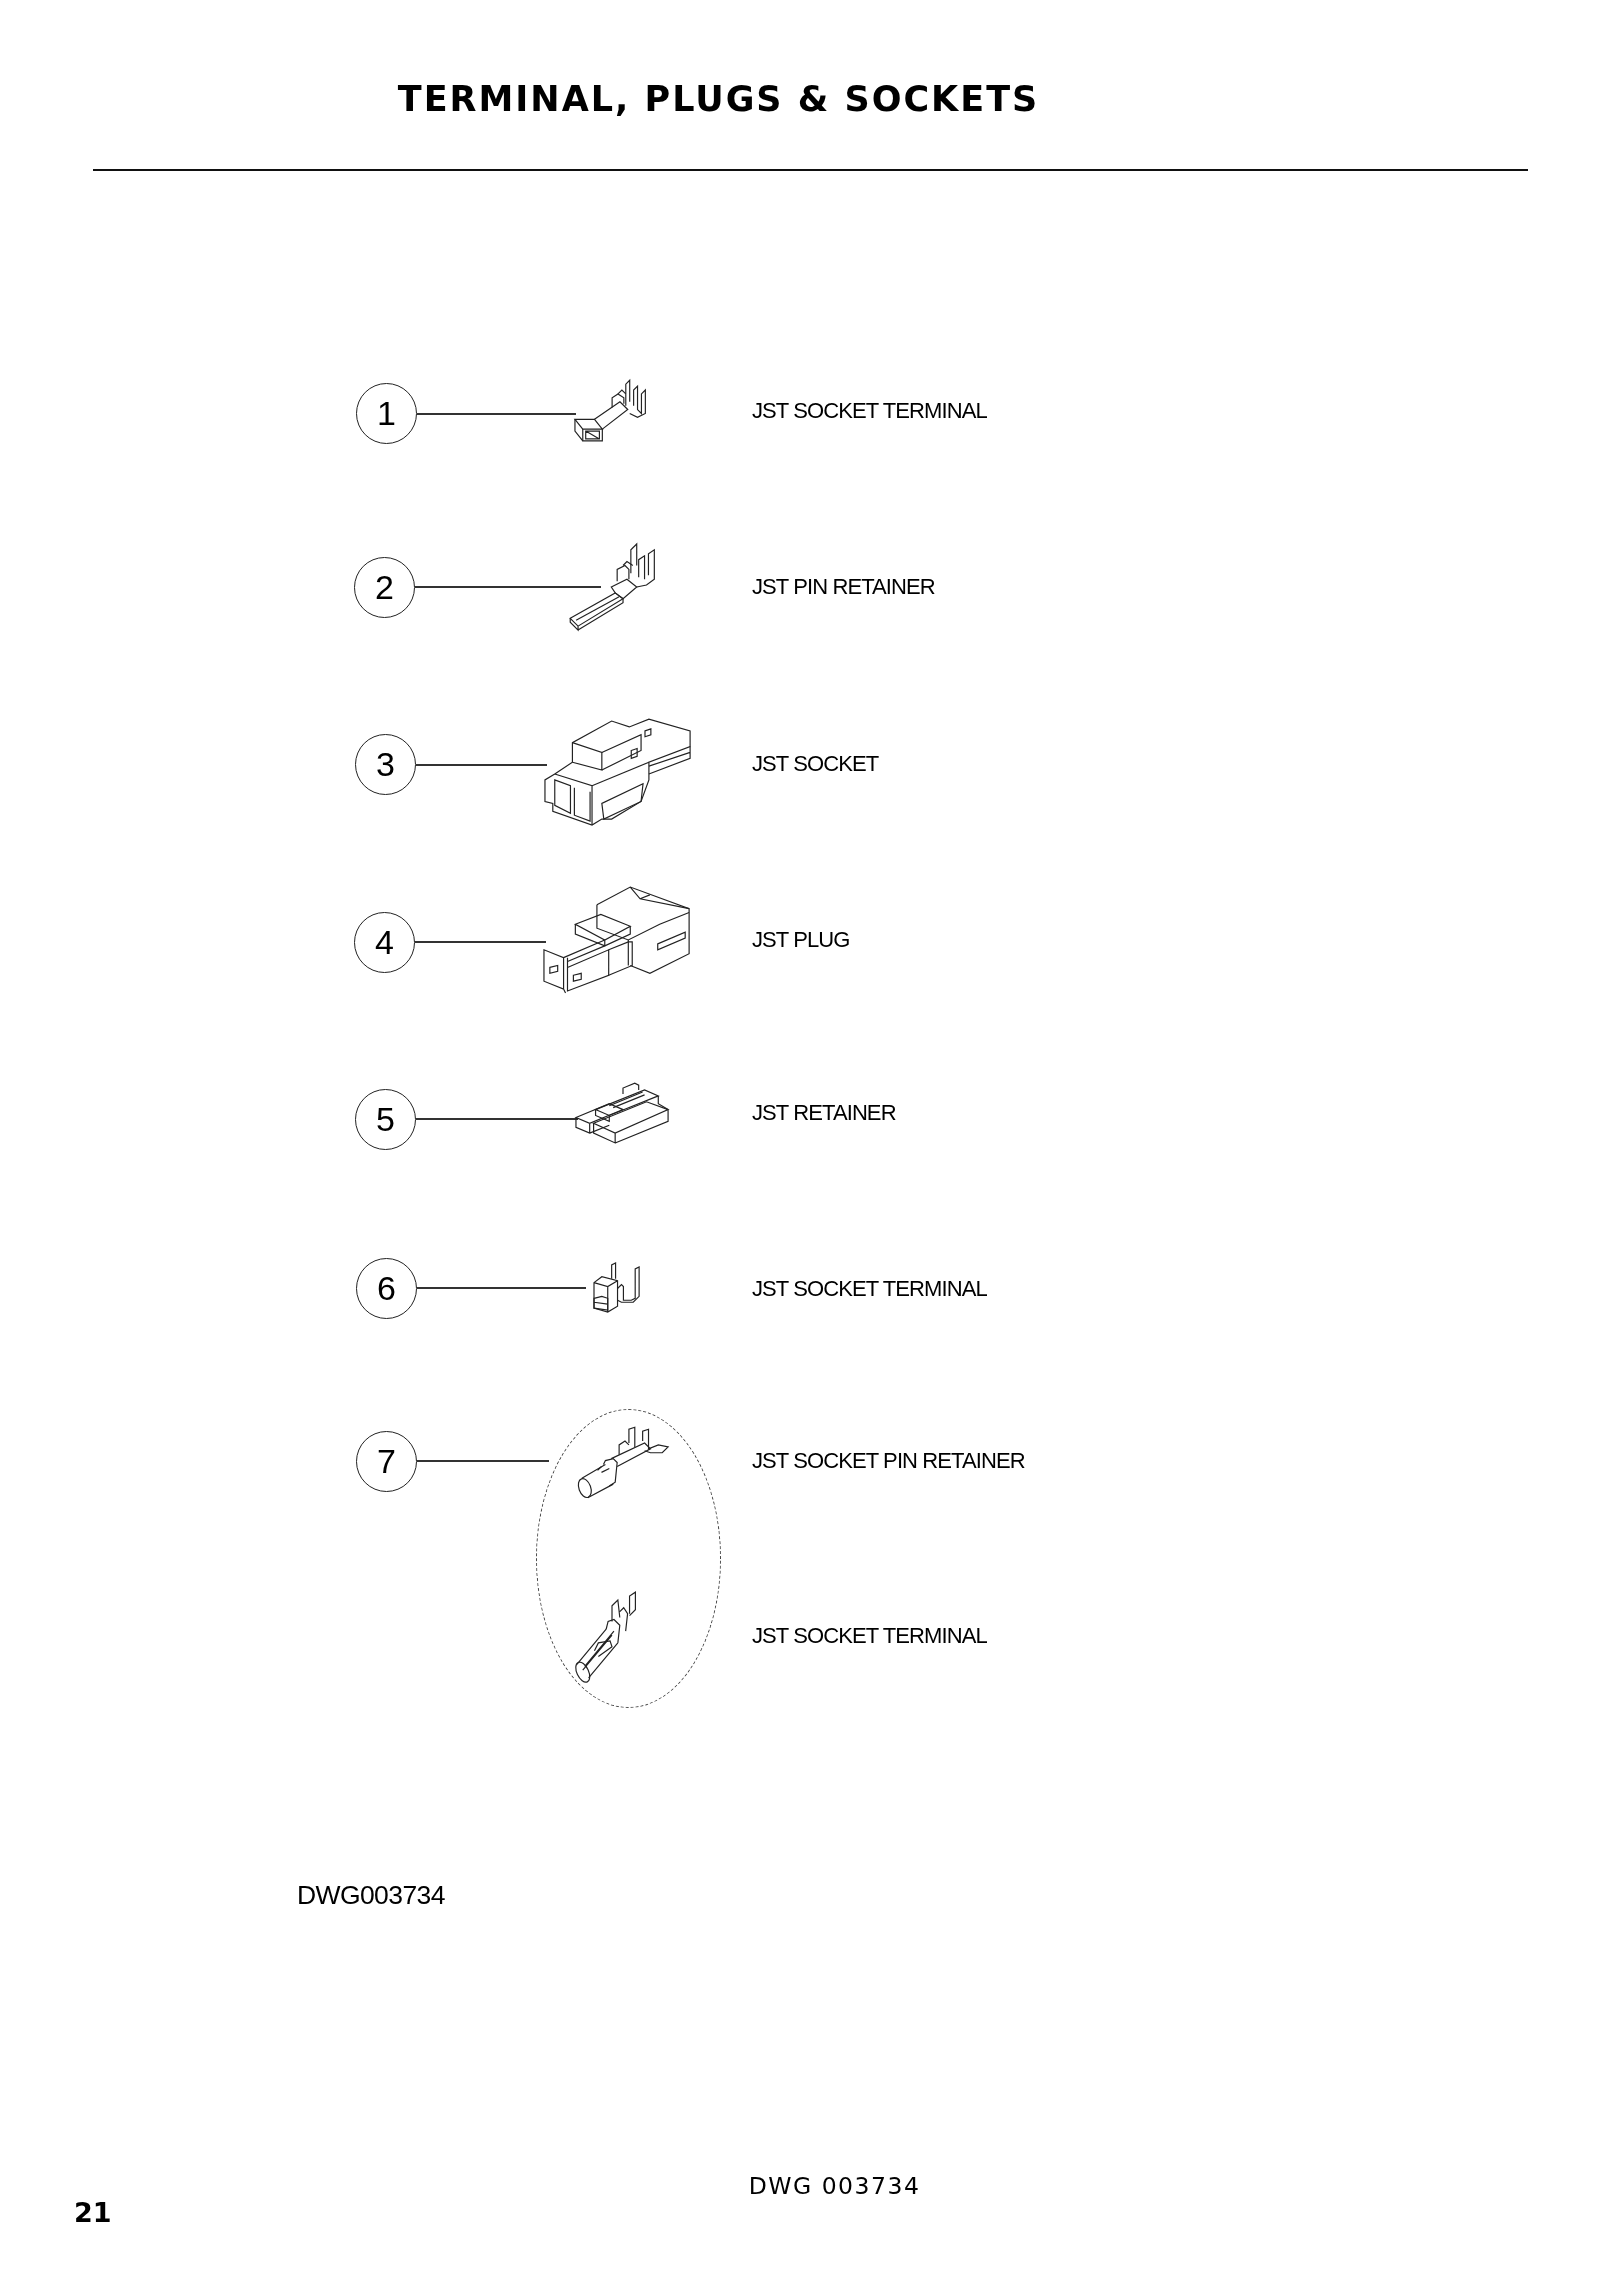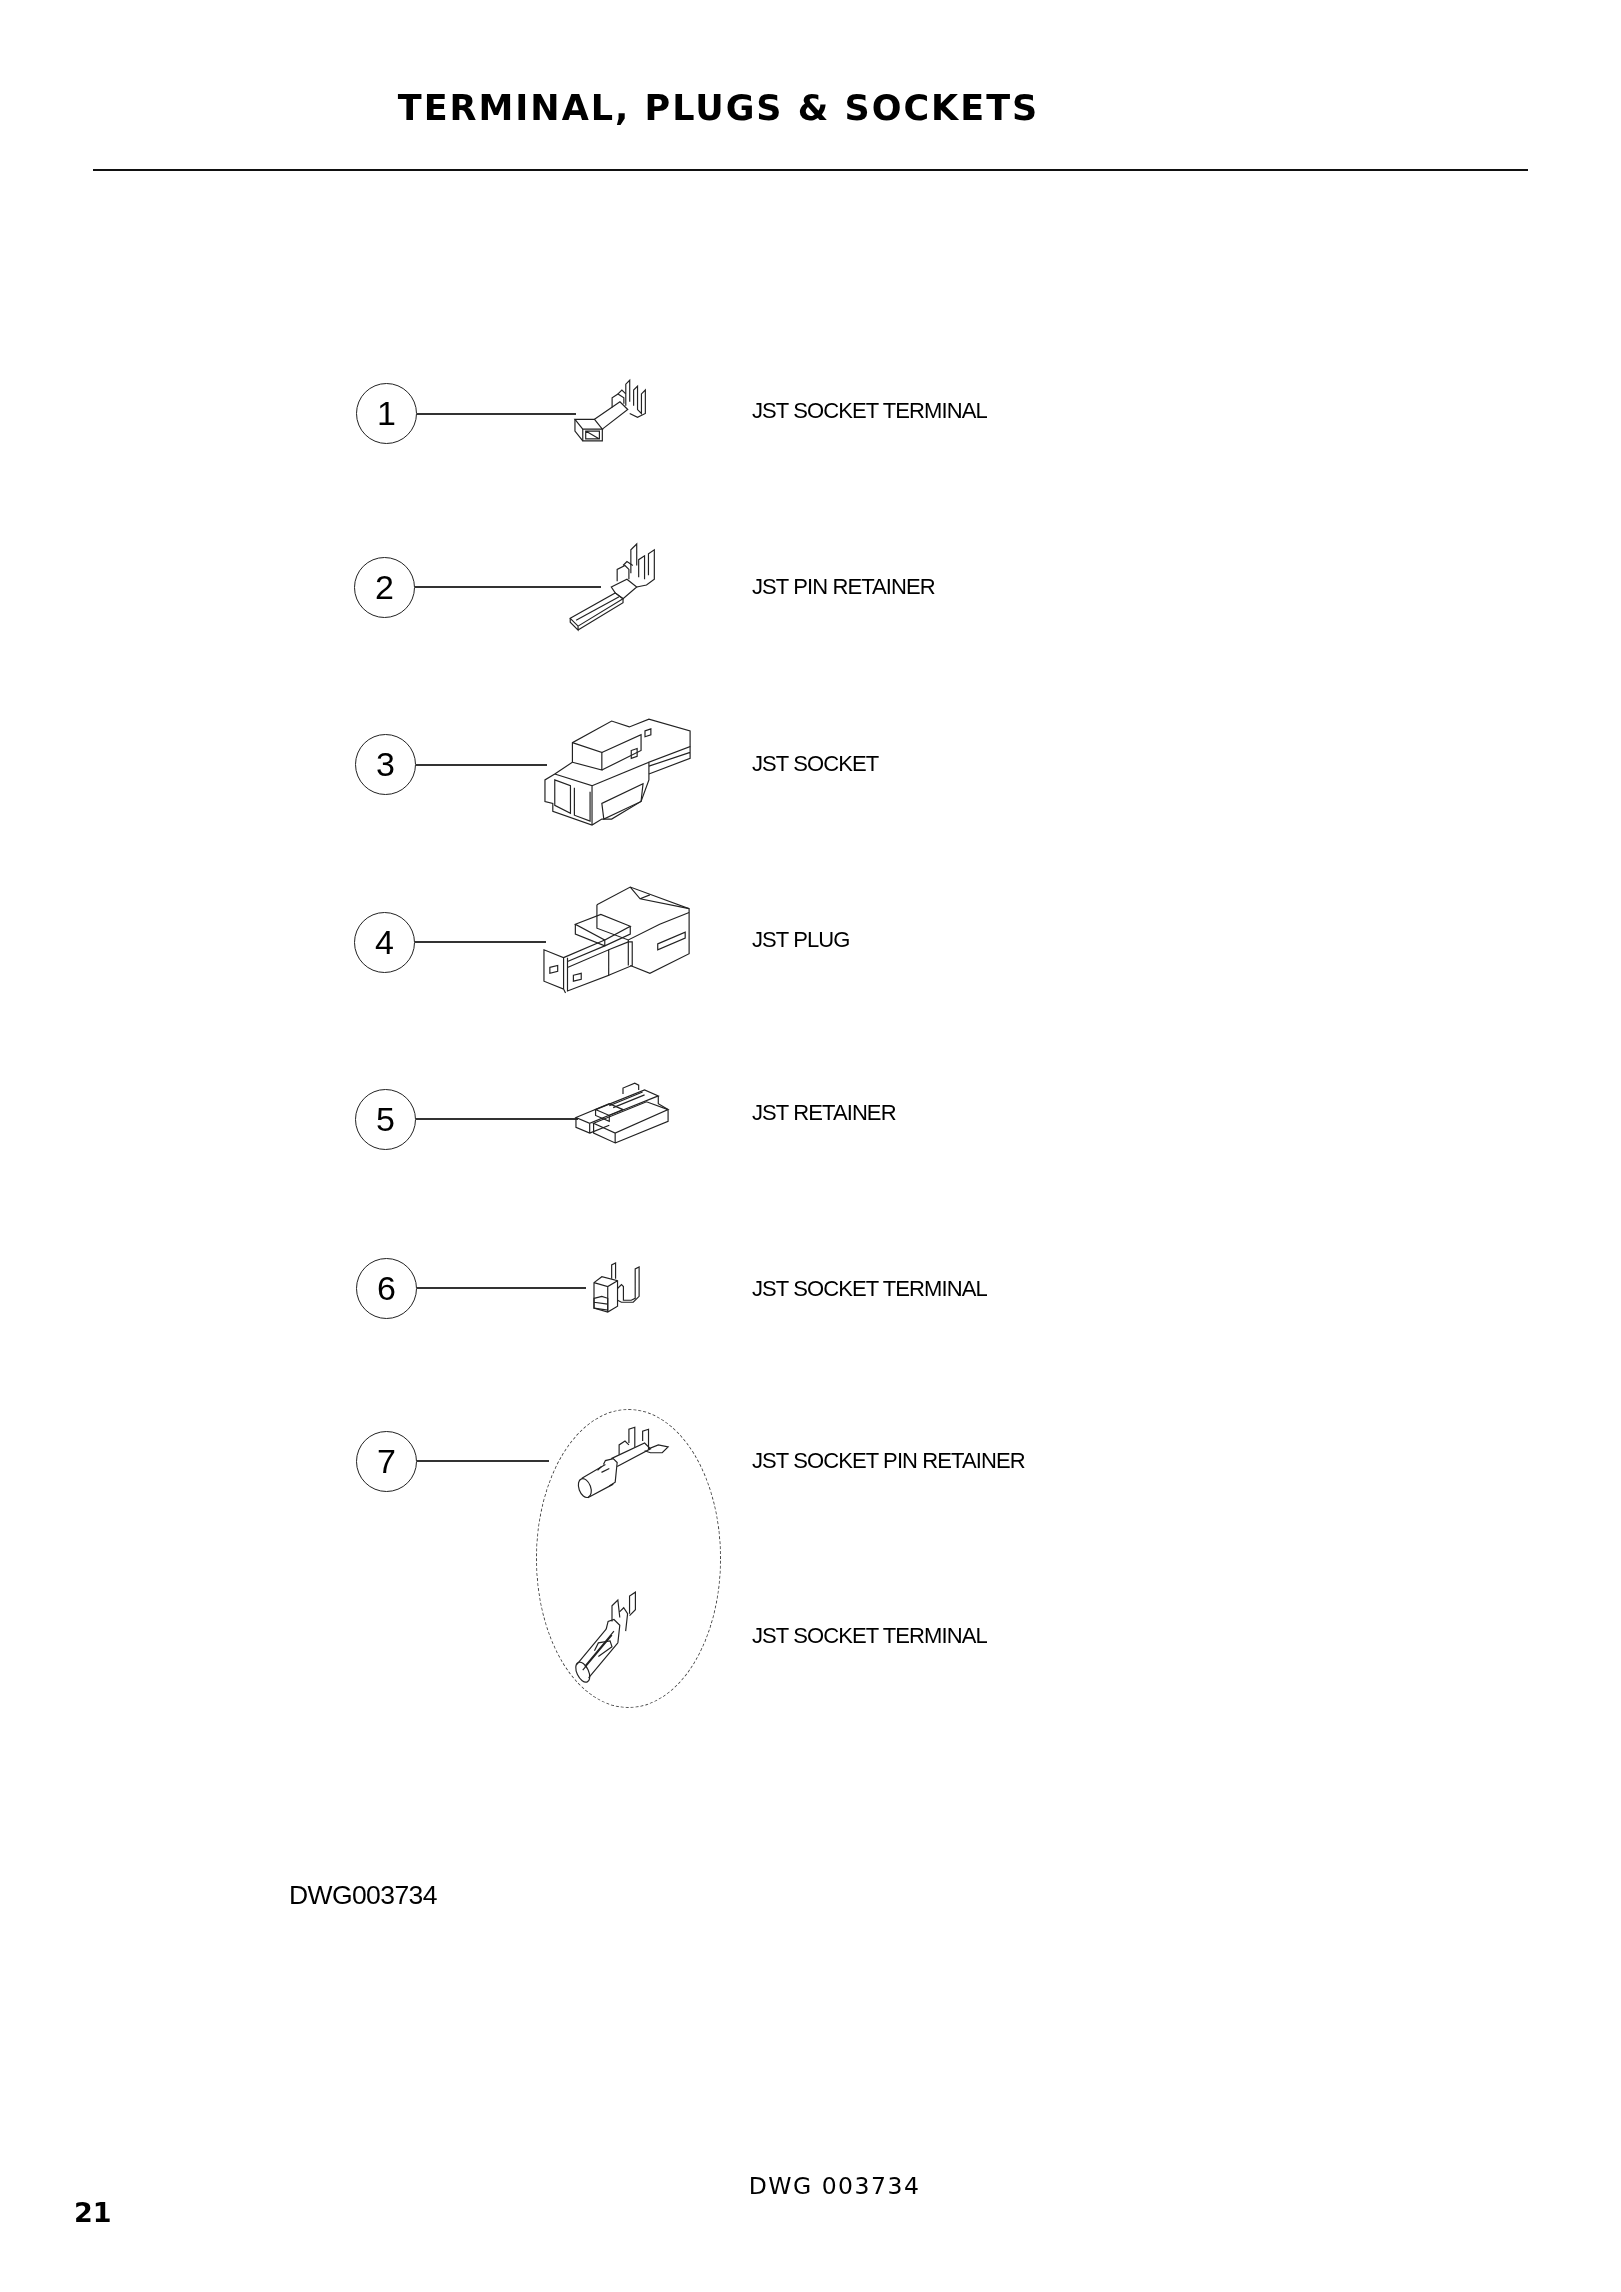"TERMINAL, PLUGS & SOCKETS" .title { top: 87px -> 78px }
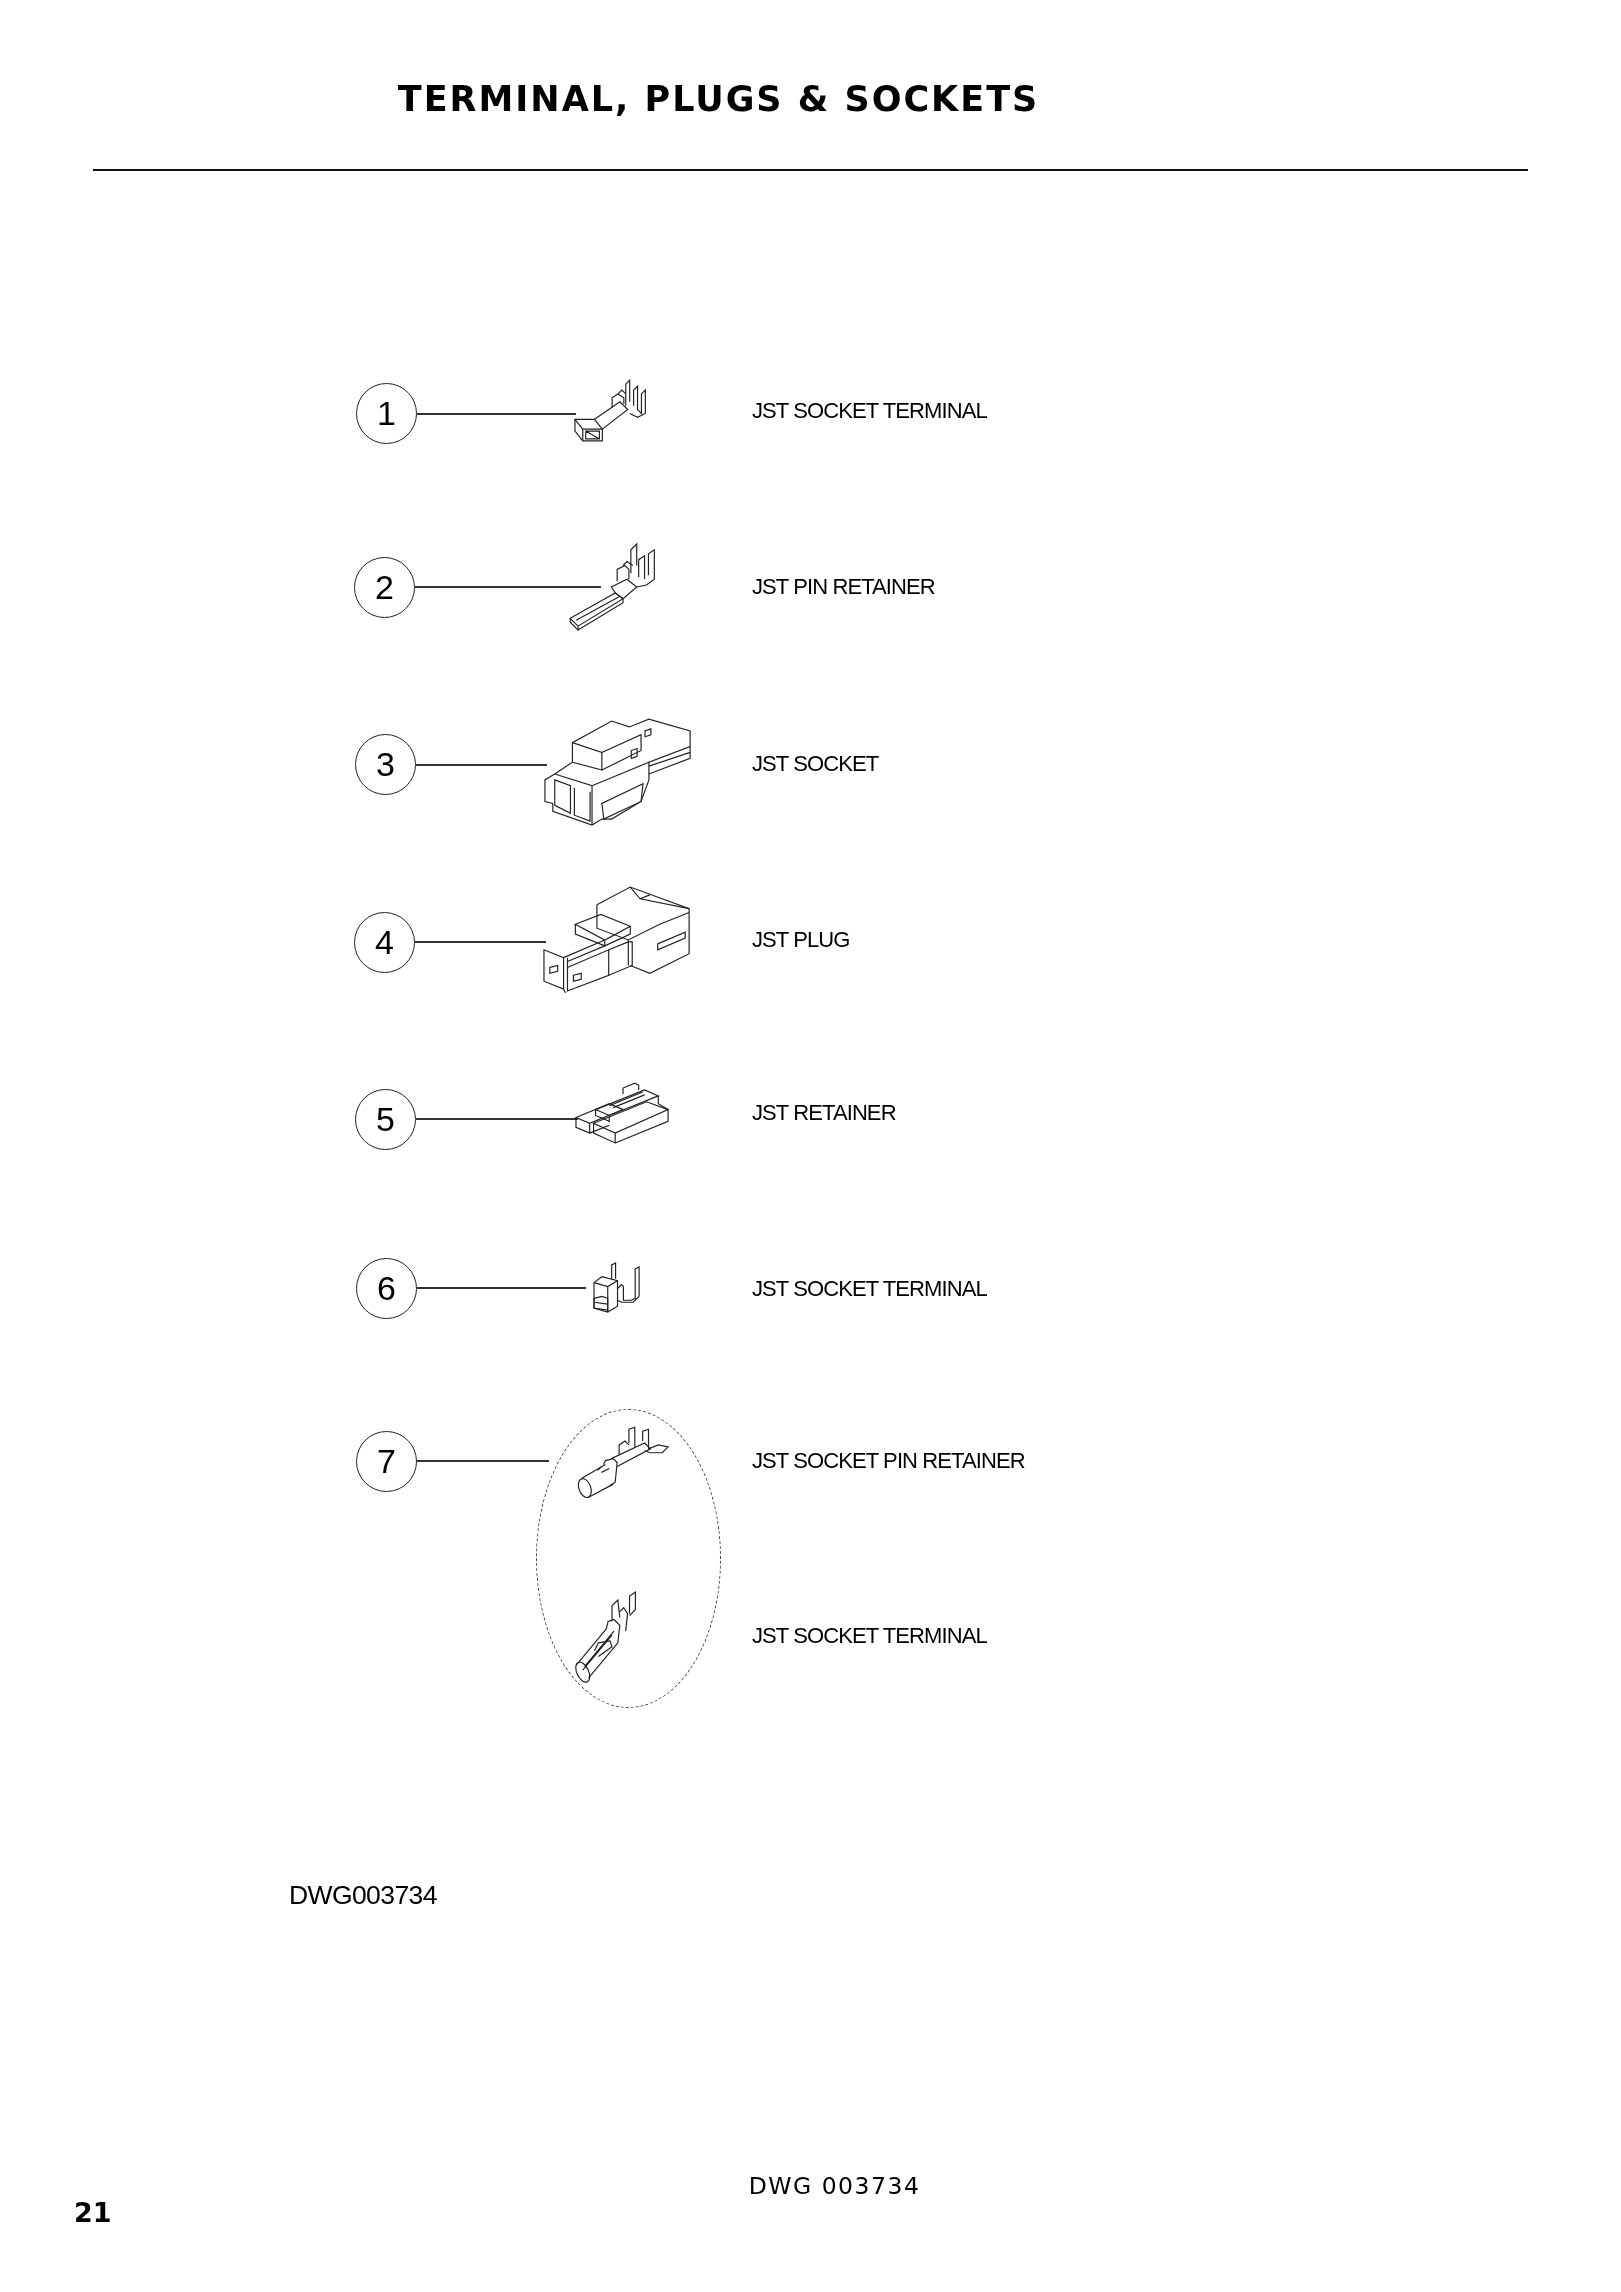"DWG003734" .drawing-id { left: 289px -> 297px }
